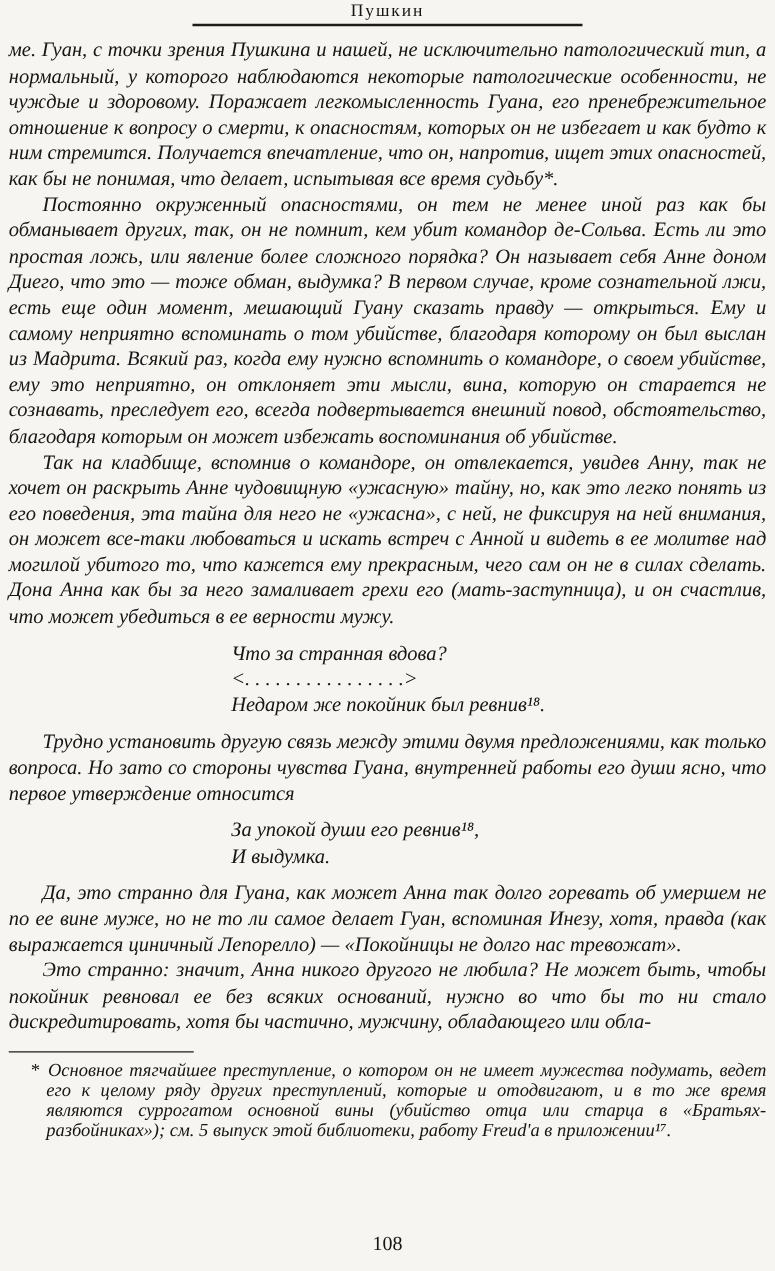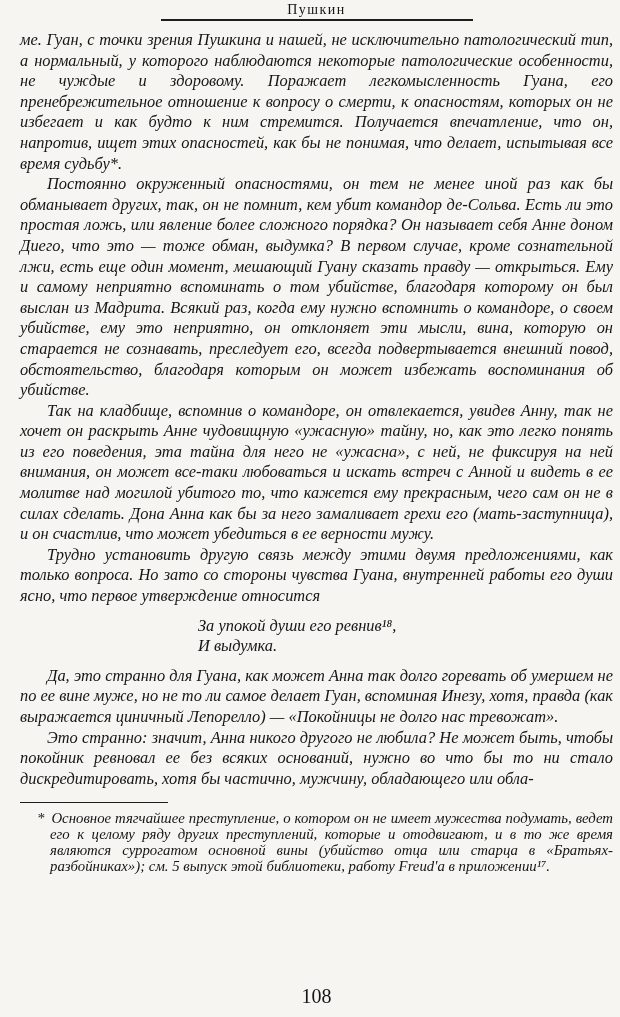"Пушкин" .page { padding: 3px 7px 8px 20px -> 3px 7px 8px 7px }
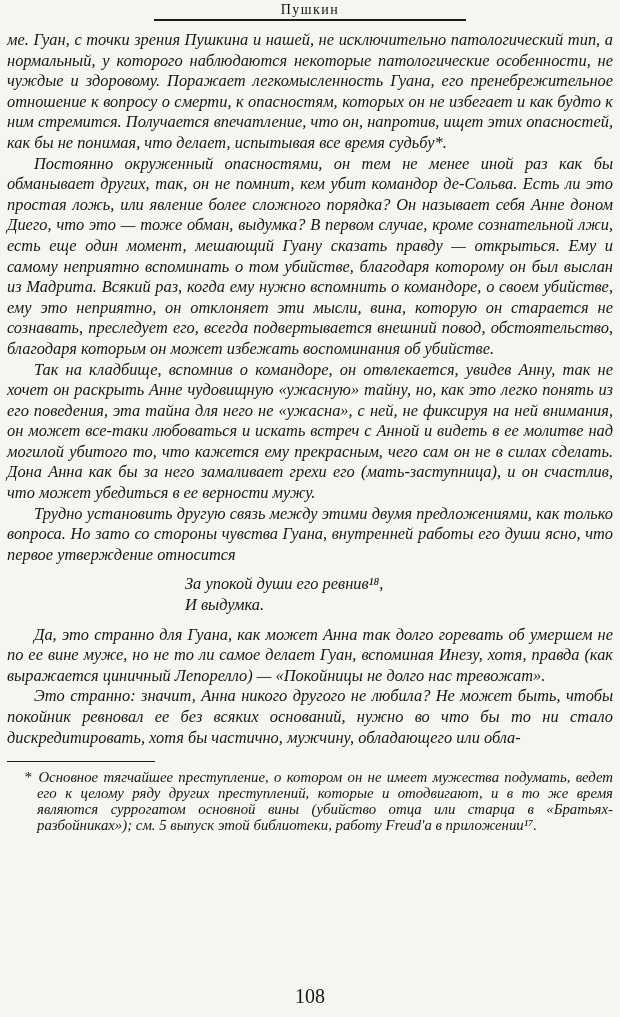"Что за странная вдова?" div.verse { html: none -> <div> <div>Что за странная вдова?</div> <div>&lt;. . . . . . . . . . . . . . . .&gt;</div> <div>Недаром же покойник был ревнив¹⁸.</div> </div> }
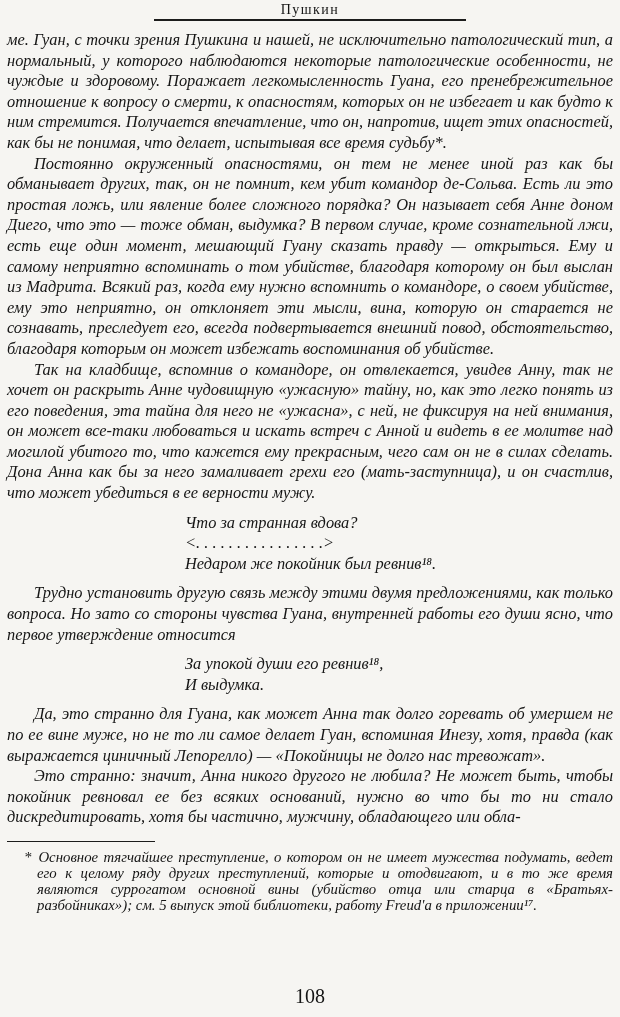"108" .page-number { font-size: 20px -> 16px }
